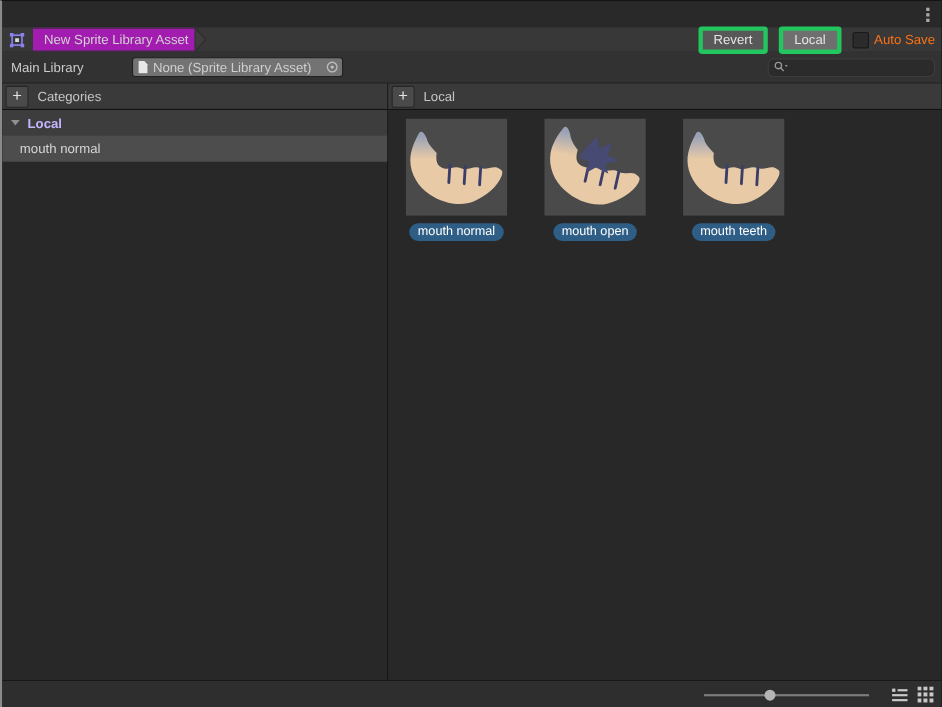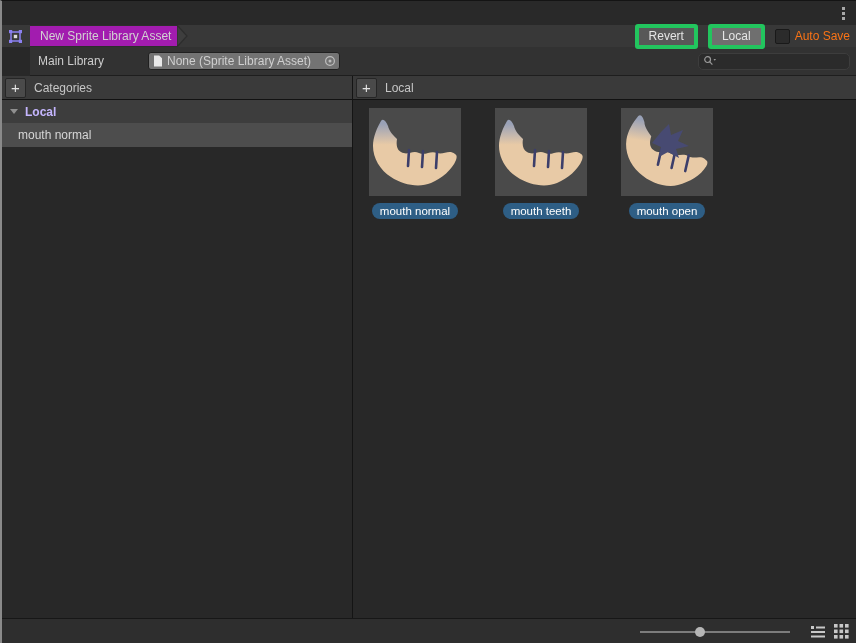"Main Library" .mainlib { margin-left: 28px -> none }
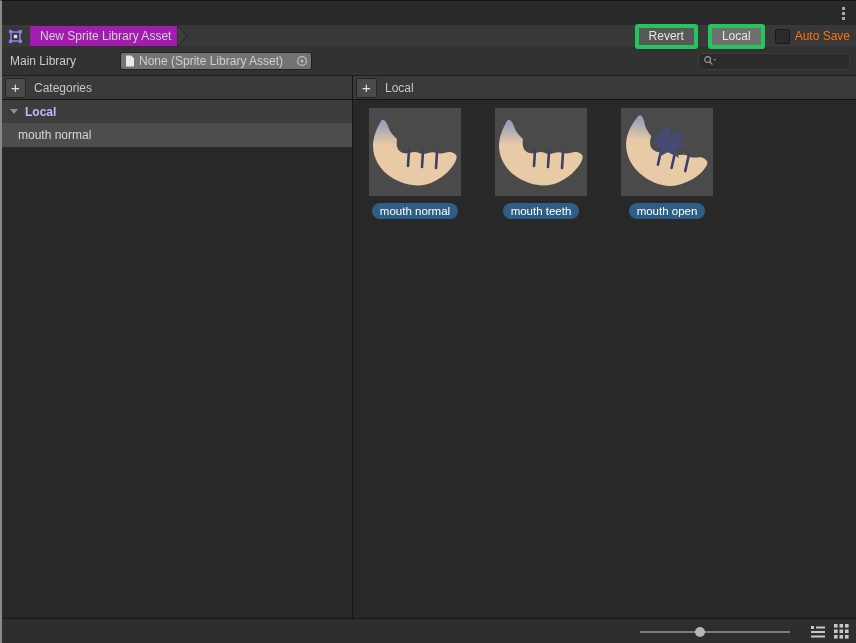"mouth teeth" div.cell { order: before "mouth open" -> after "mouth open" }
